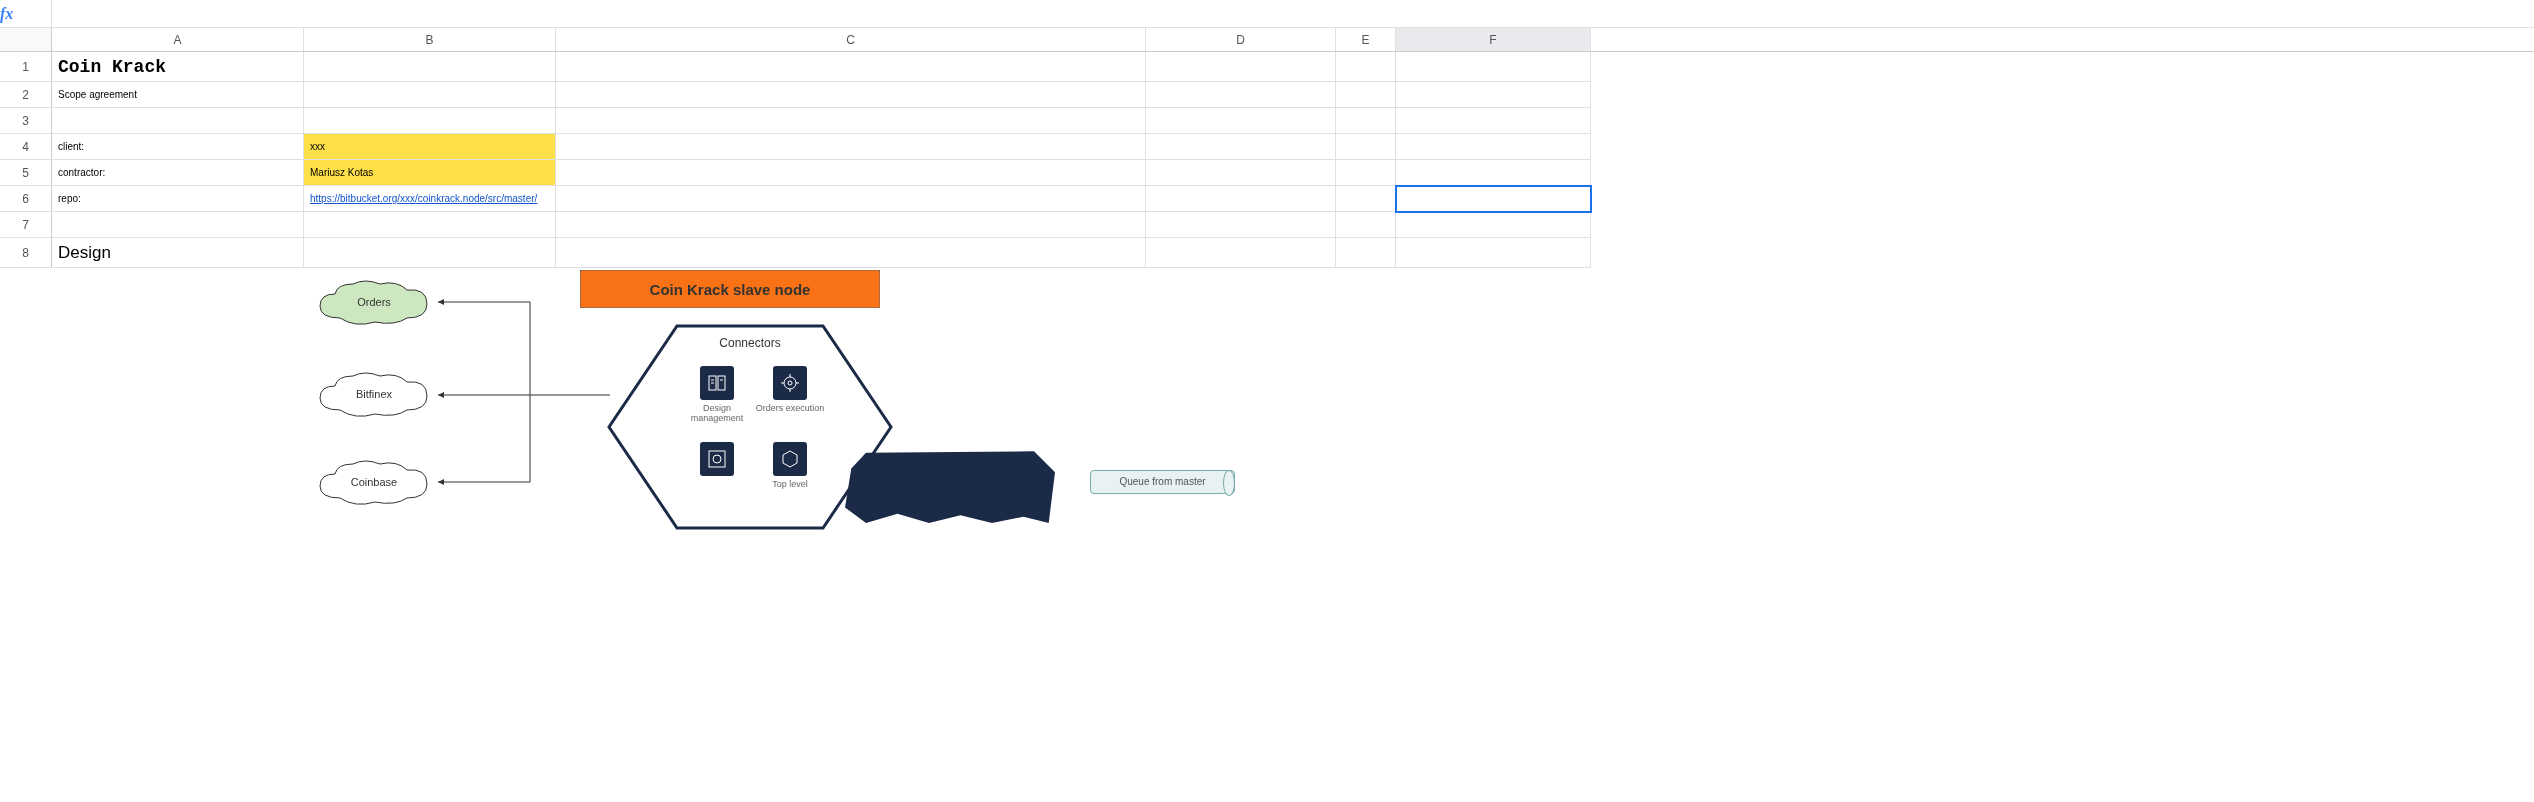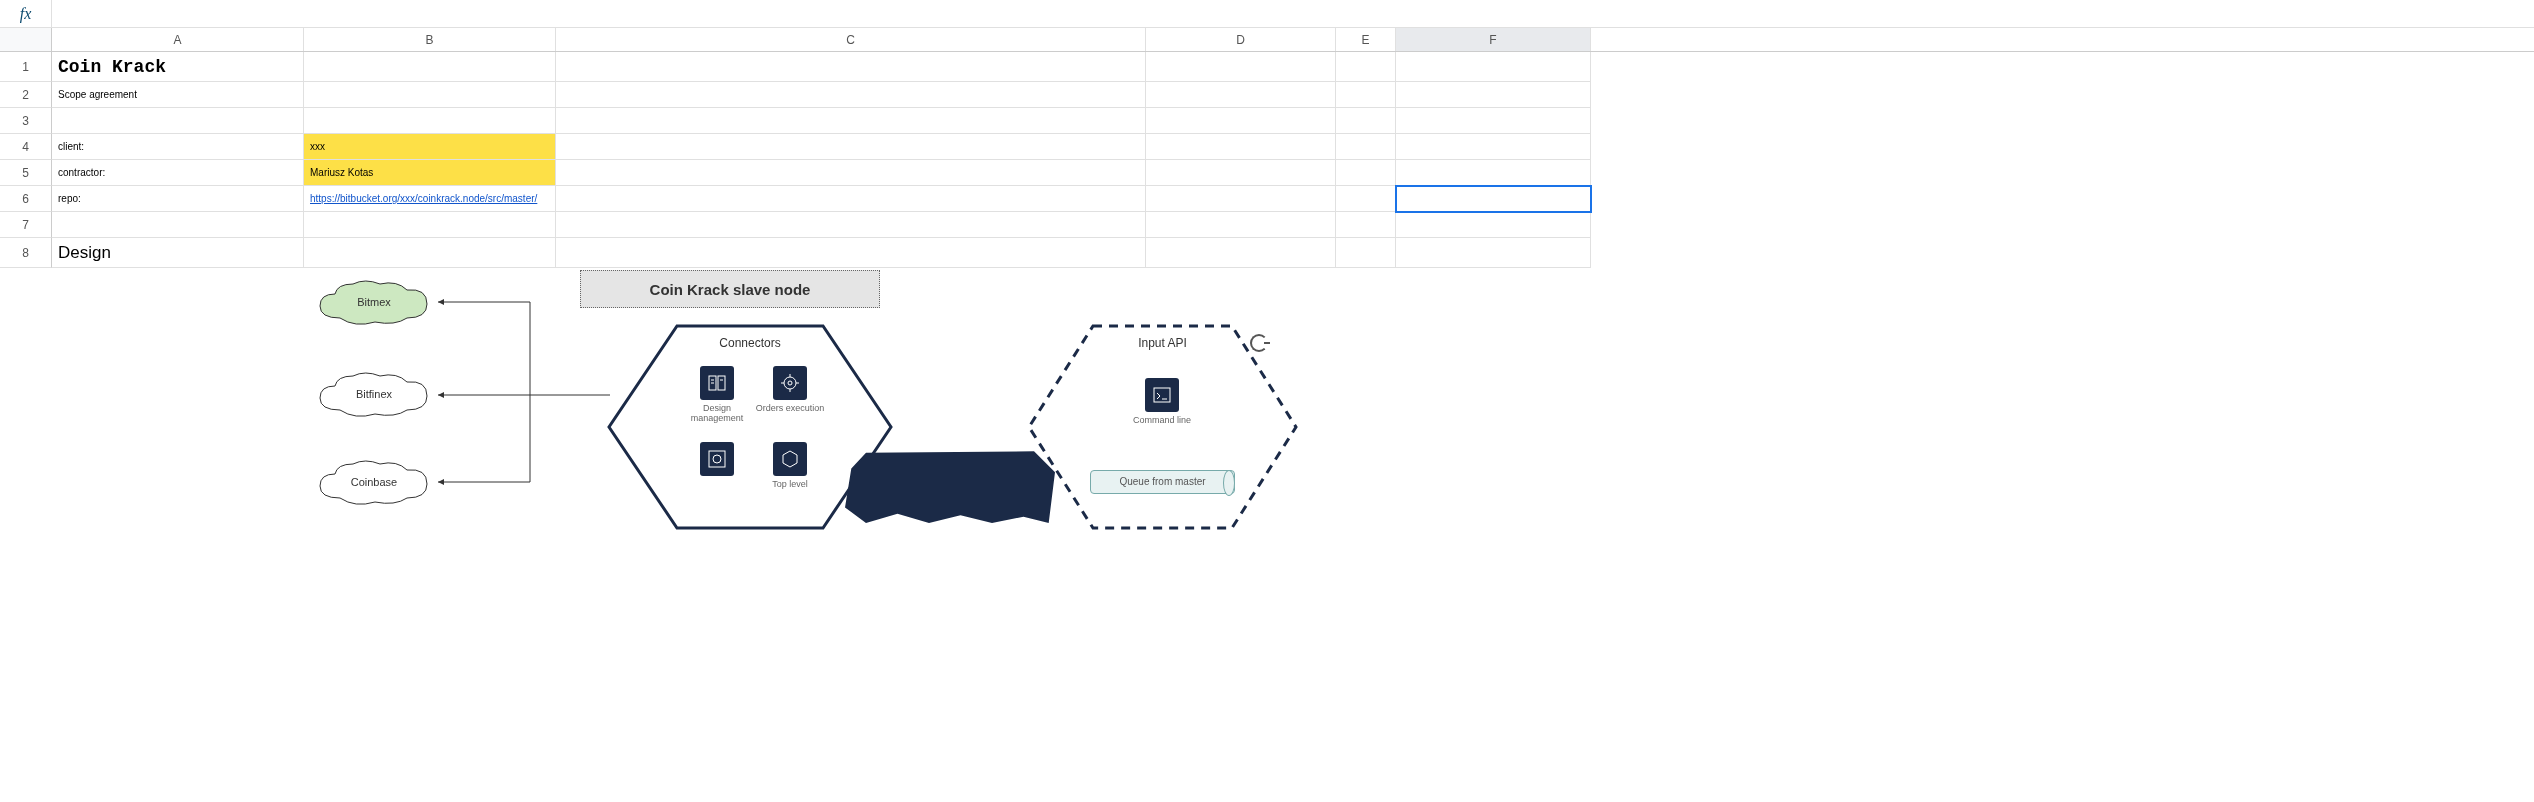"fx" .fx-label { color: #0c4a6e -> #3b82f6; font-weight: none -> bold; text-align: center -> none }
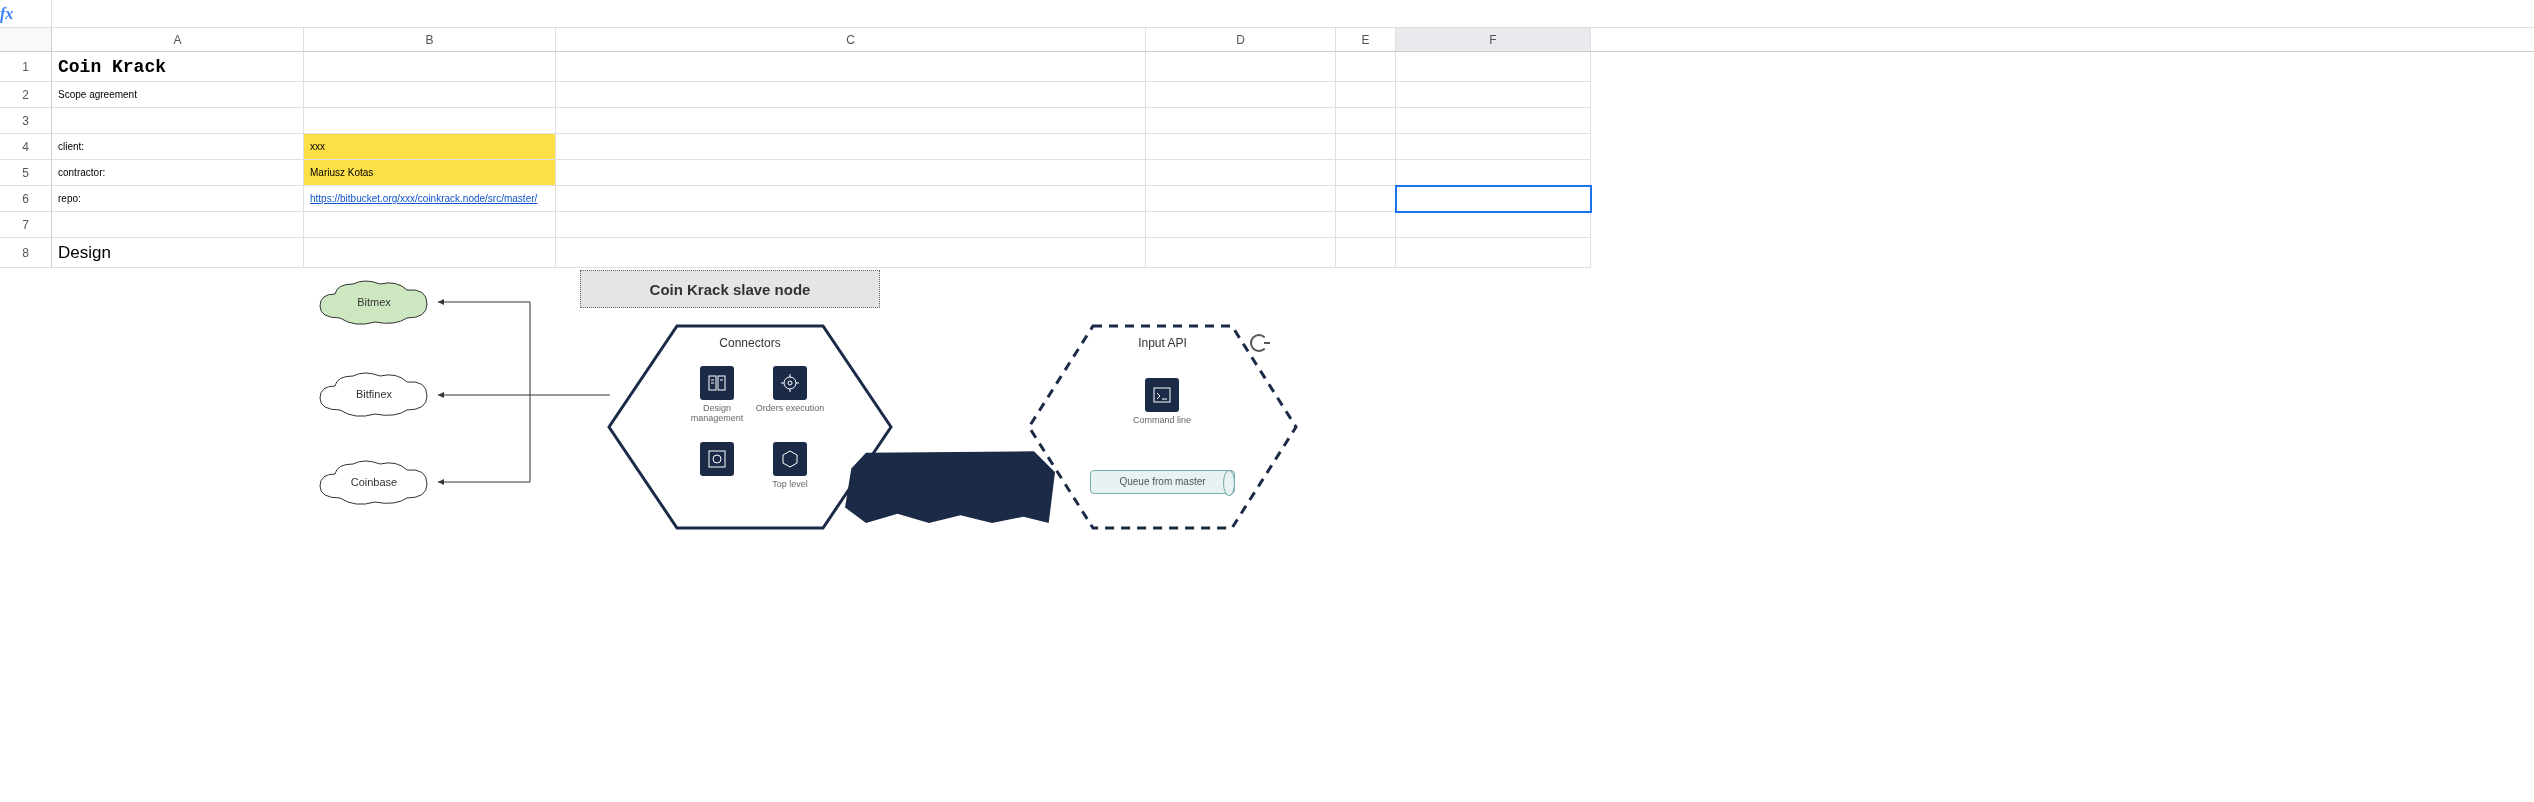"Coin Krack slave node" .diag-title-box { background: #e5e5e5 -> #f97316 }
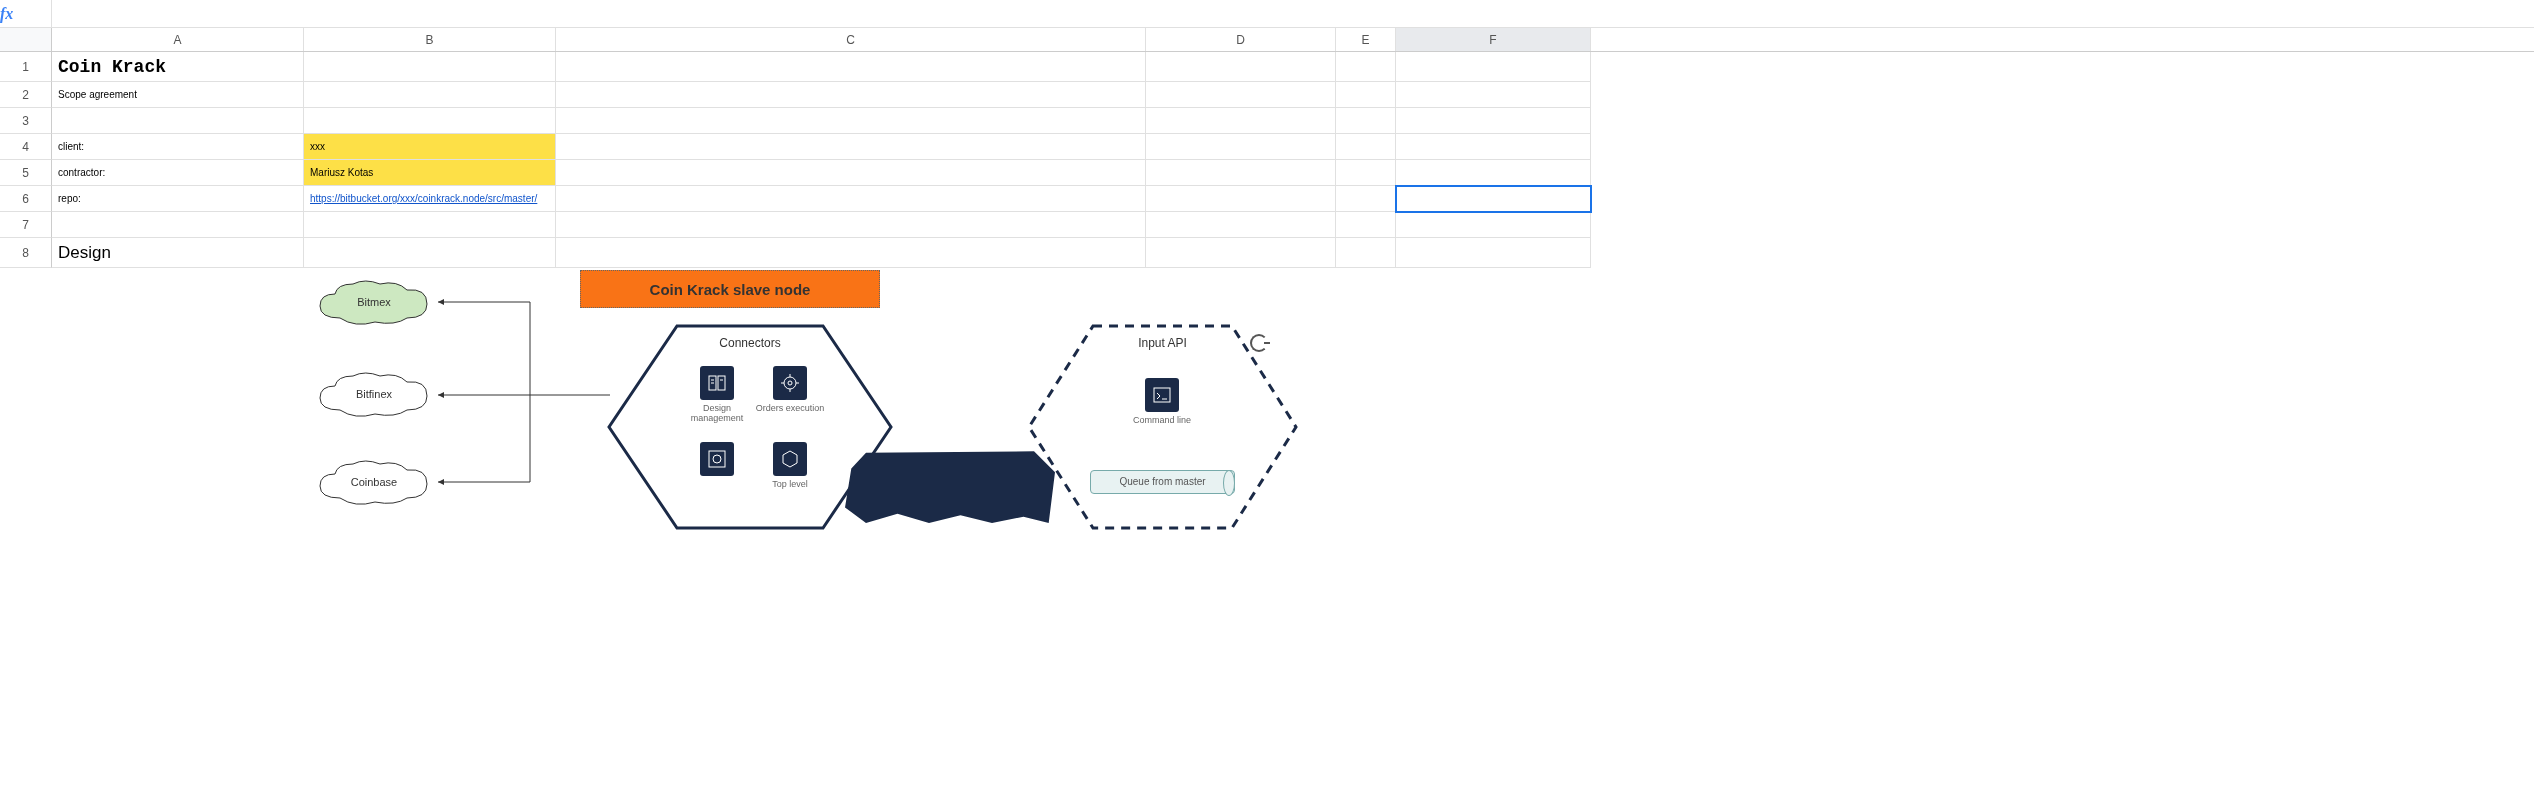"Bitmex" div.cloud-label { text: Bitmex -> Orders }
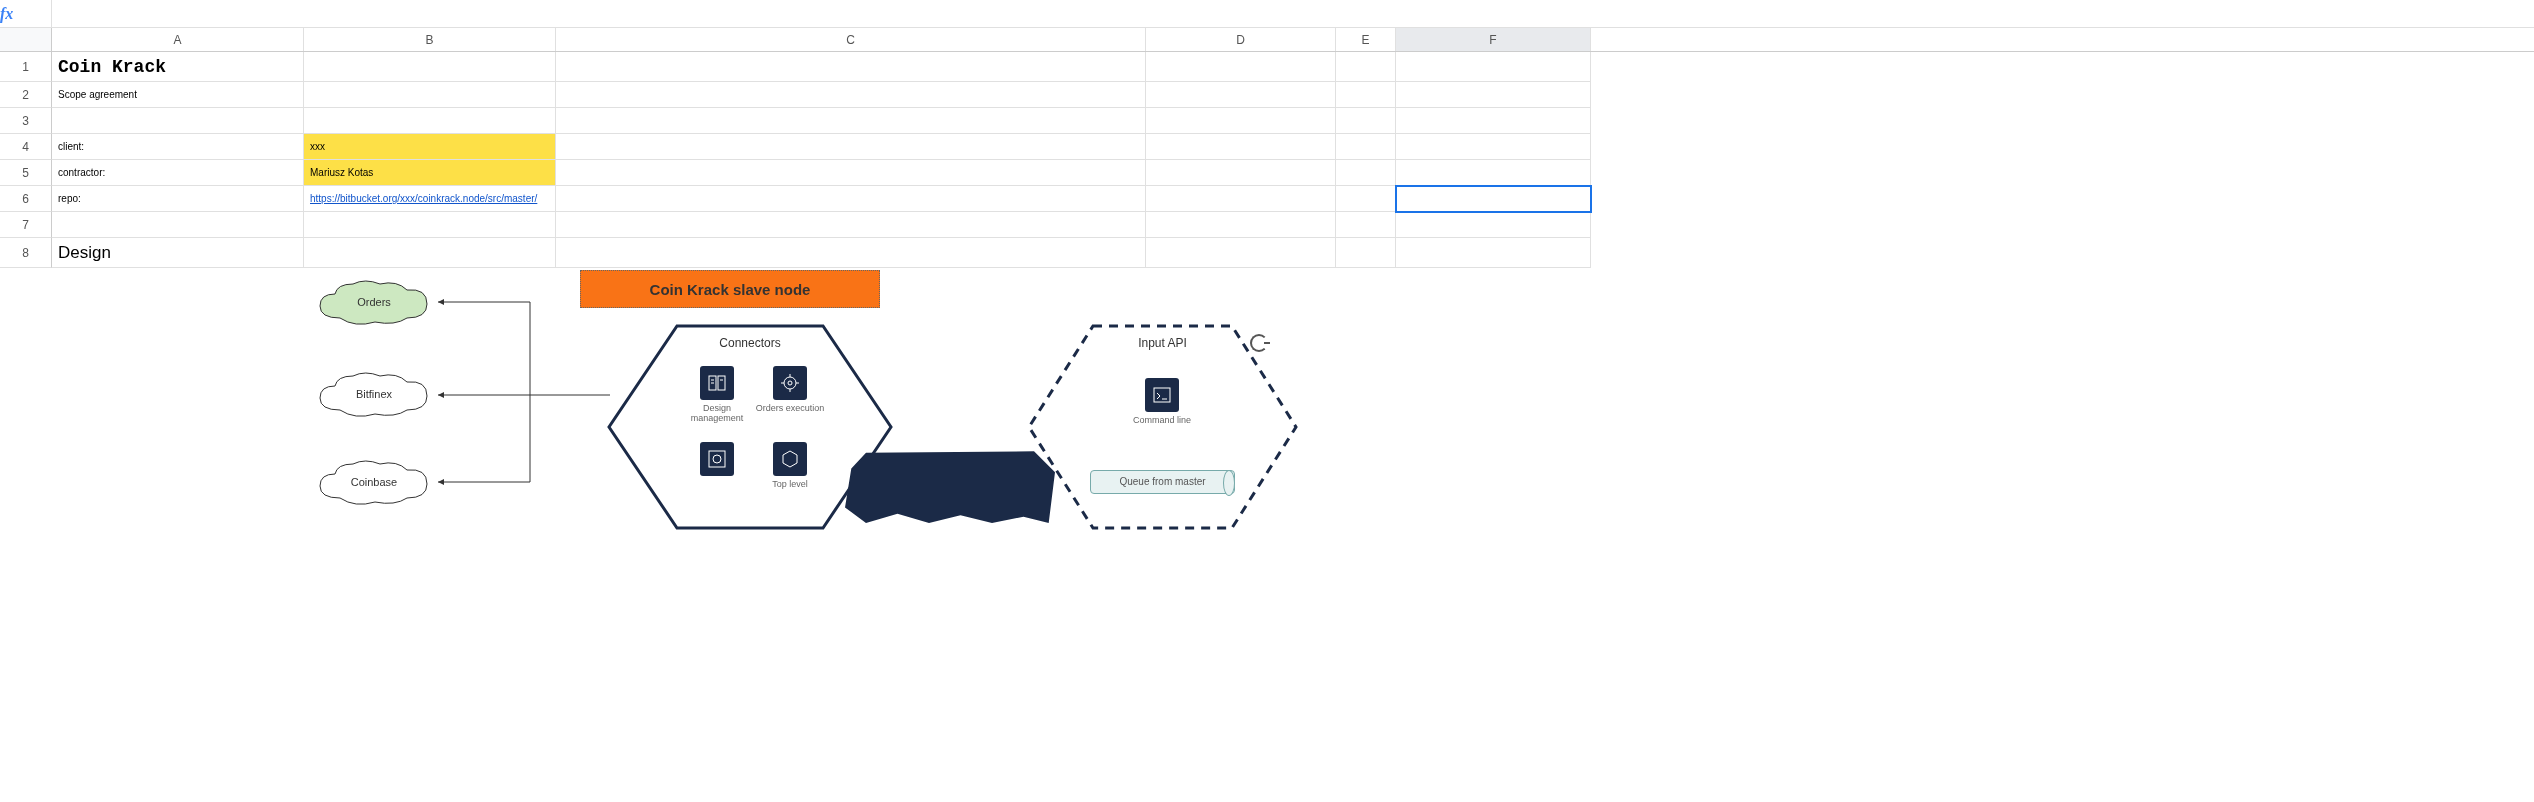"Input API" div.hex-input { html: <div> <svg> <polygon></polygon> </svg> <div>Input API</div> <div></div> <div> <svg> <rect></rect> <path></path> <line></line> </svg> </div> <div>Command line</div> </div> -> none }
